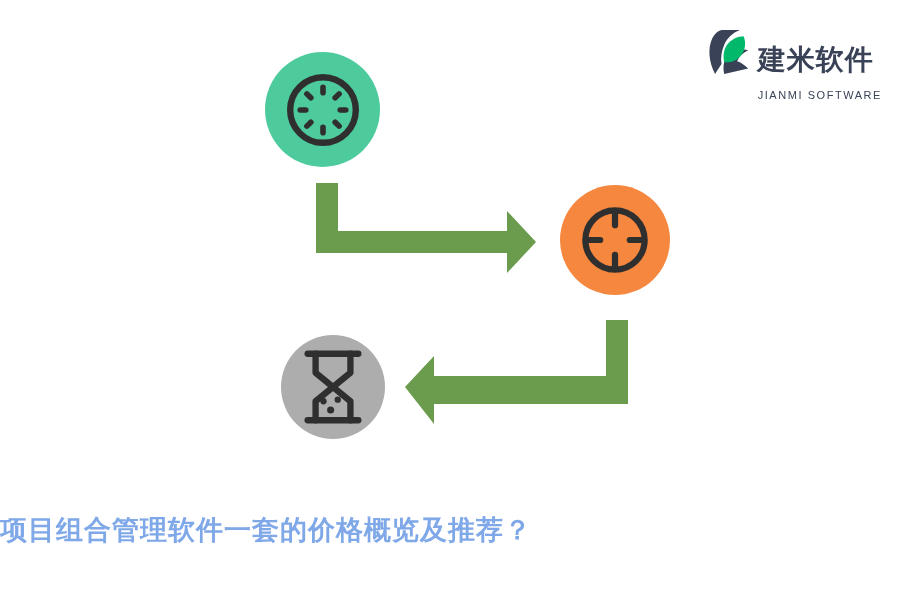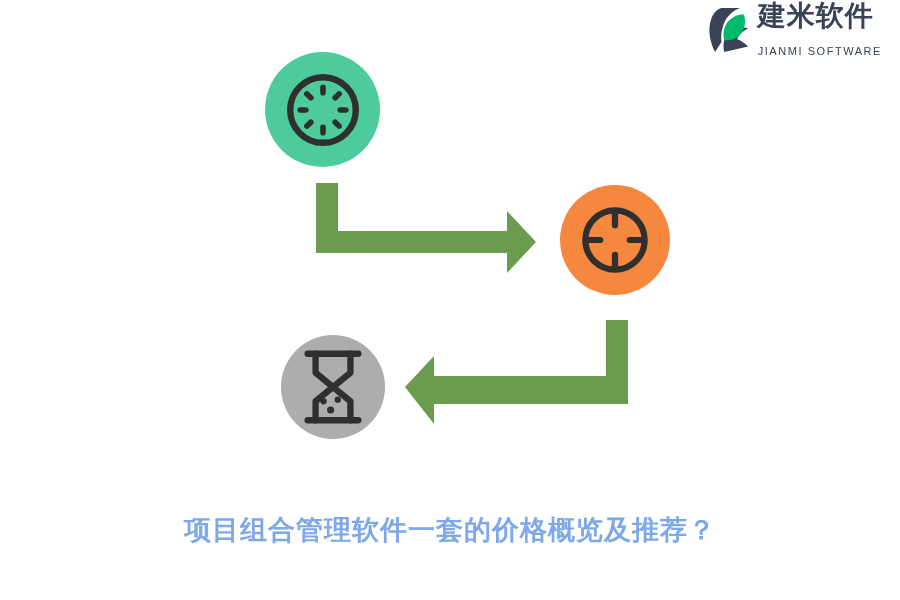"建米软件" .brand-cn { margin-top: none -> 44px }
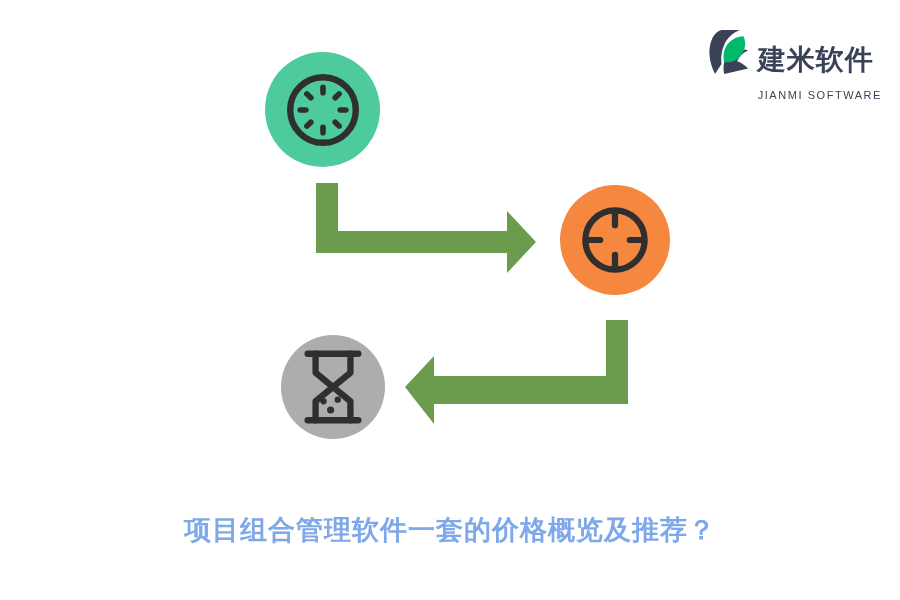"项目组合管理软件一套的价格概览及推荐？" .title { text-align: center -> left }
